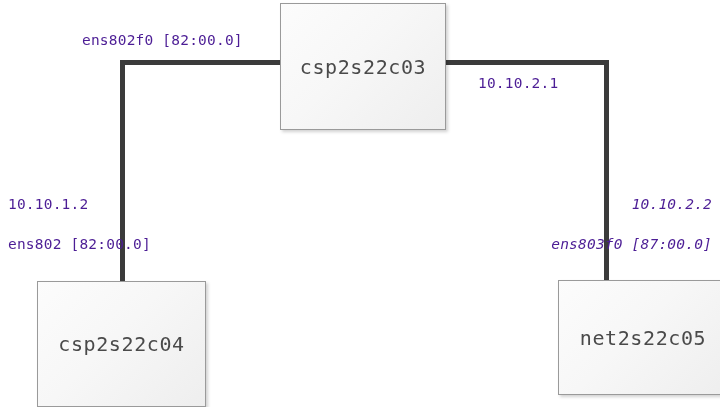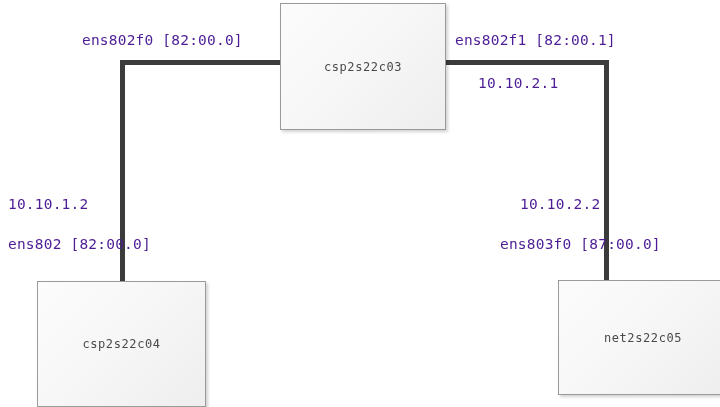"ens802f1 [82:00.1]" div.wire-label { html: <div>ens802f1 [82:00.1]</div> -> none }
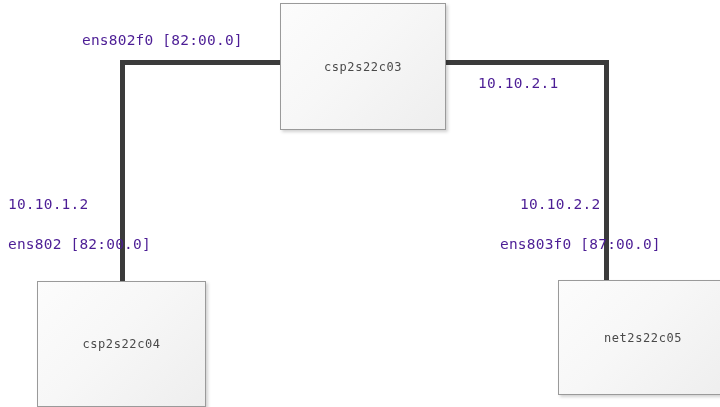"csp2s22c03" .node-label { font-size: 12px -> 20px }
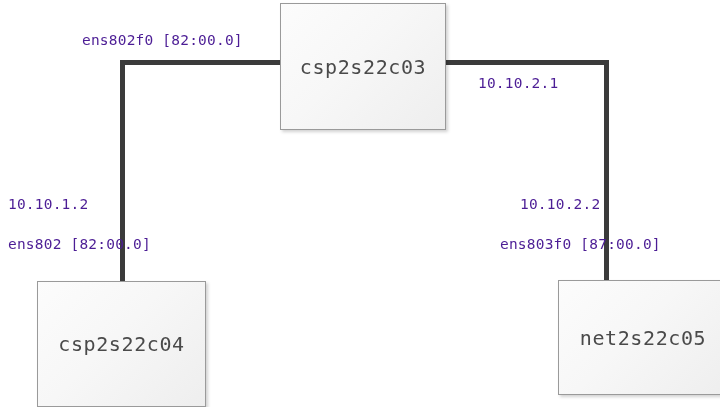"10.10.2.2" .lbl-right { font-style: none -> italic; text-align: left -> right }
